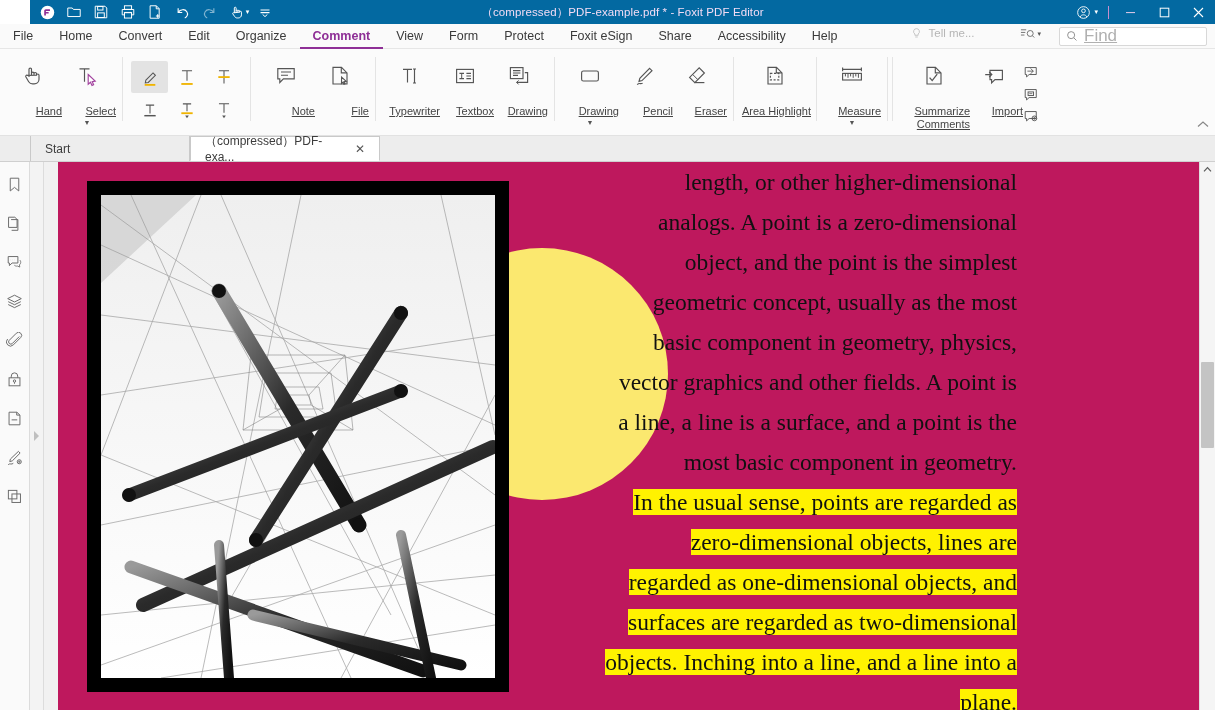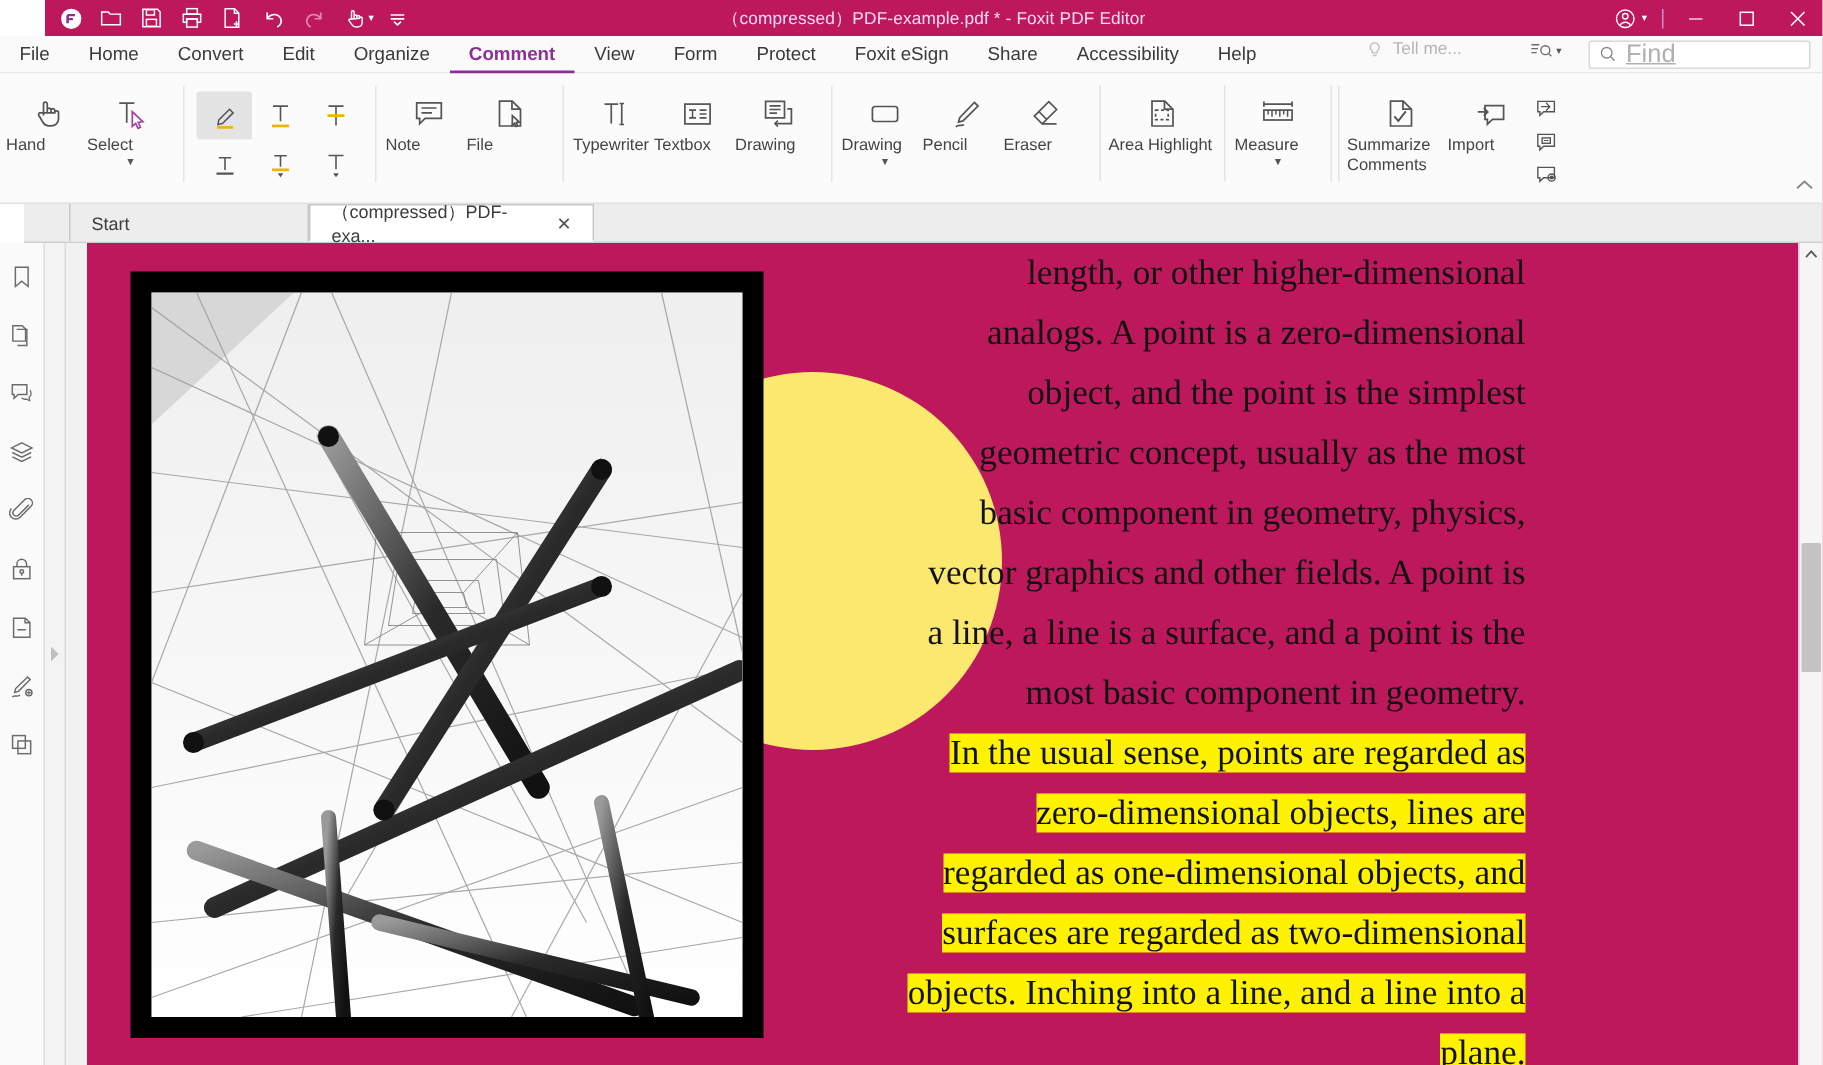"（compressed）PDF-example.pdf * - Foxit" #titlebar { background: #be185d -> #0369a1 }
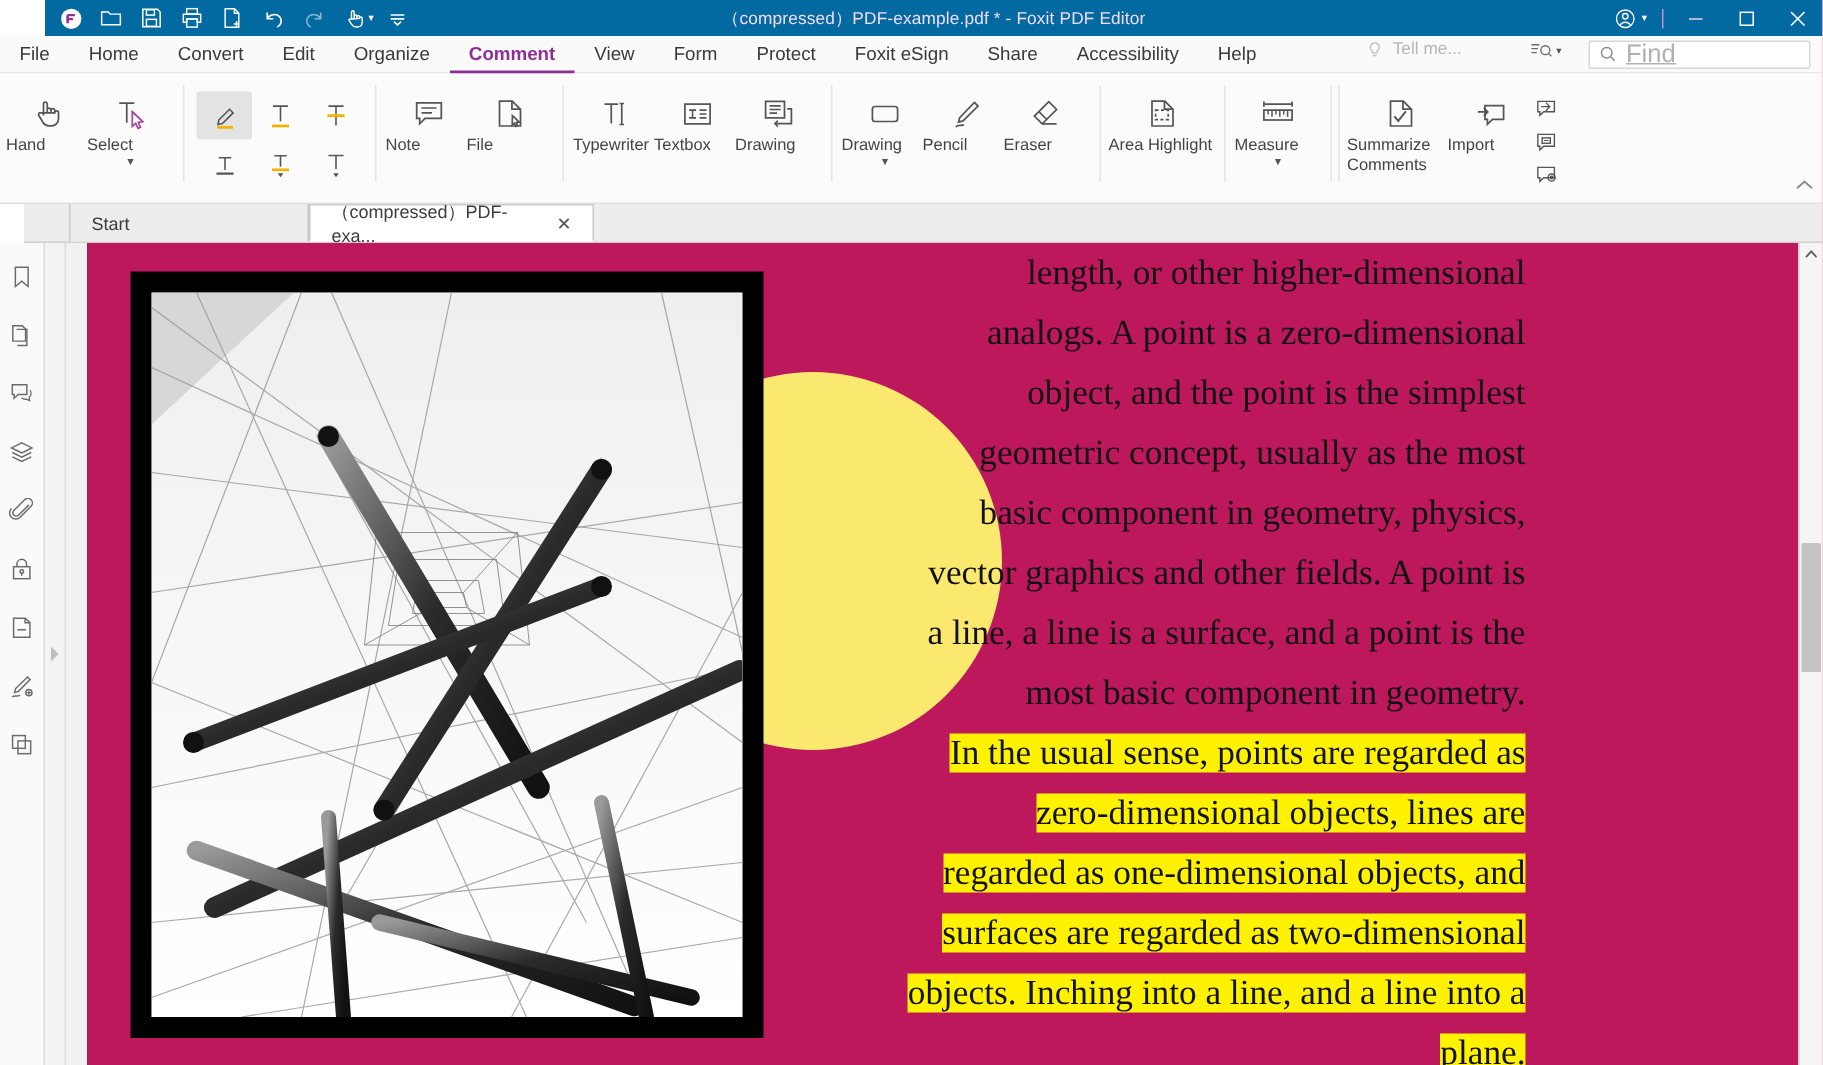"Hand" .rbtn .lbl { margin-top: 0 -> 14px; text-align: left -> right; text-decoration: none -> underline }
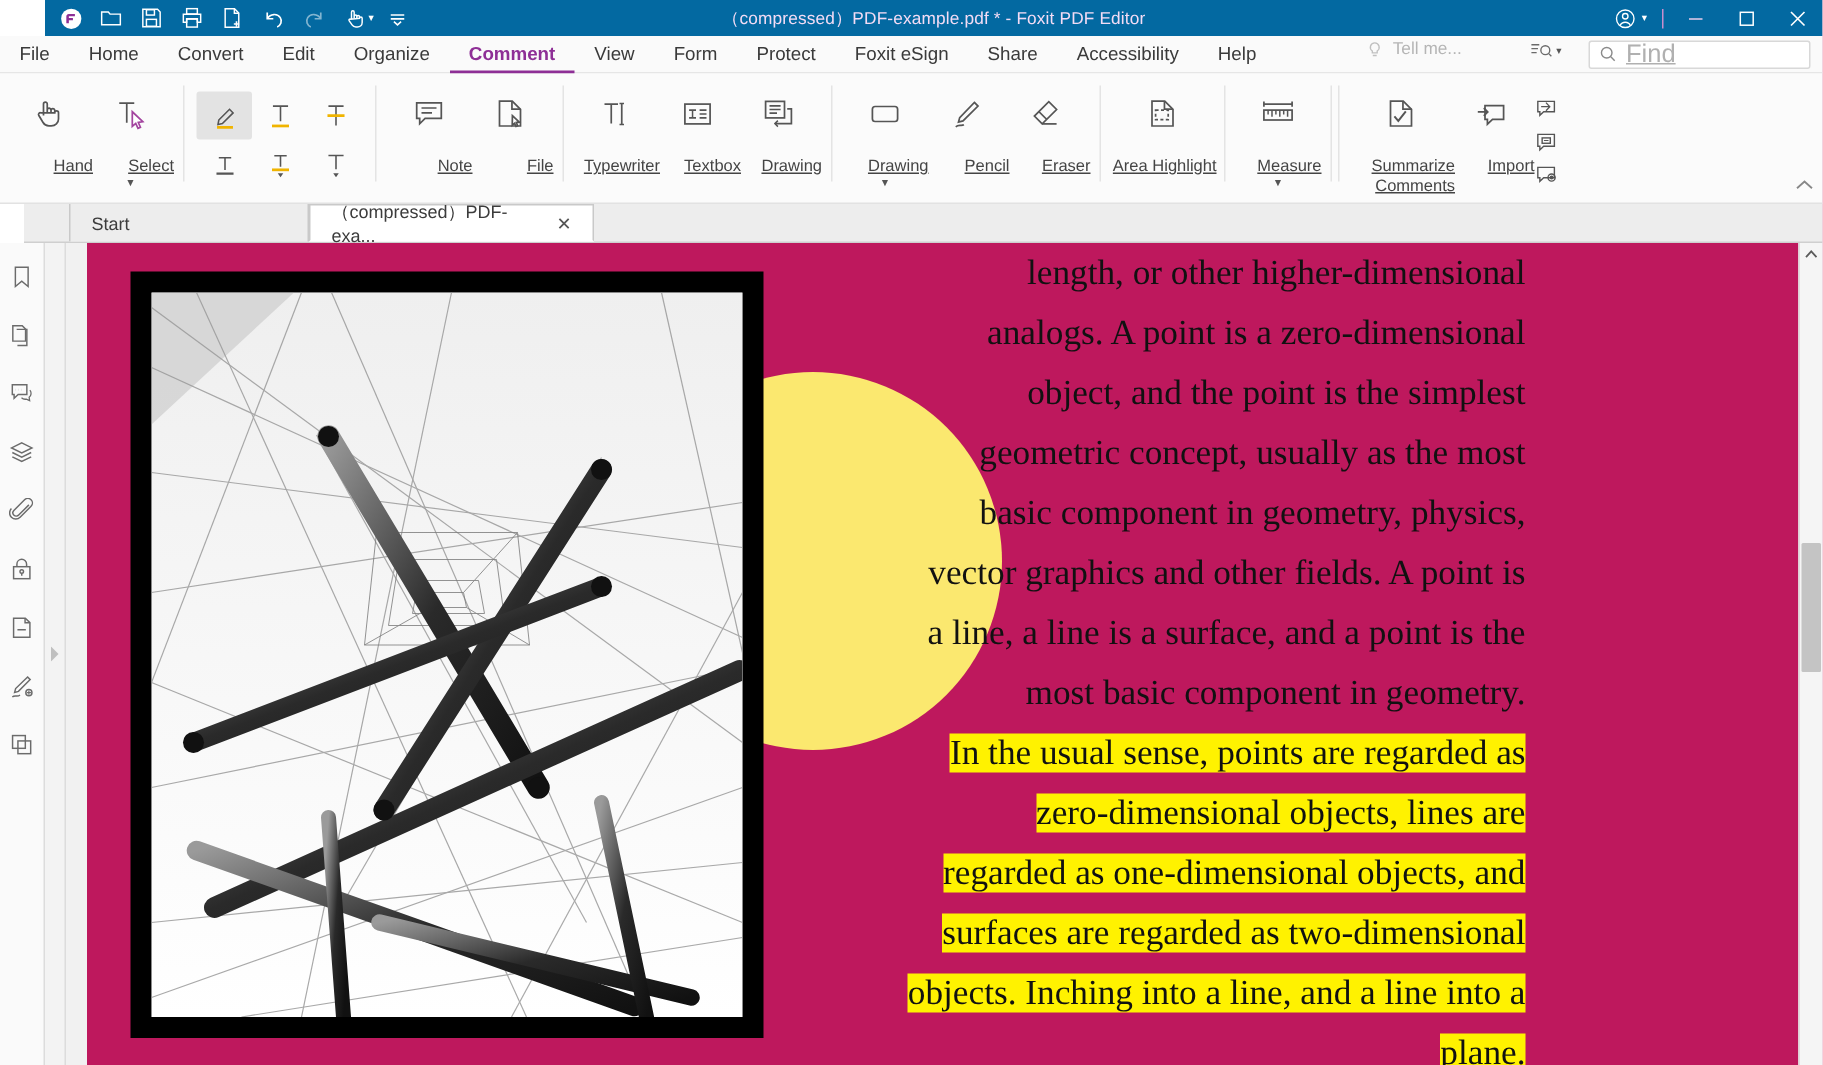"Start" #tabbar { margin-left: 16px -> none }
